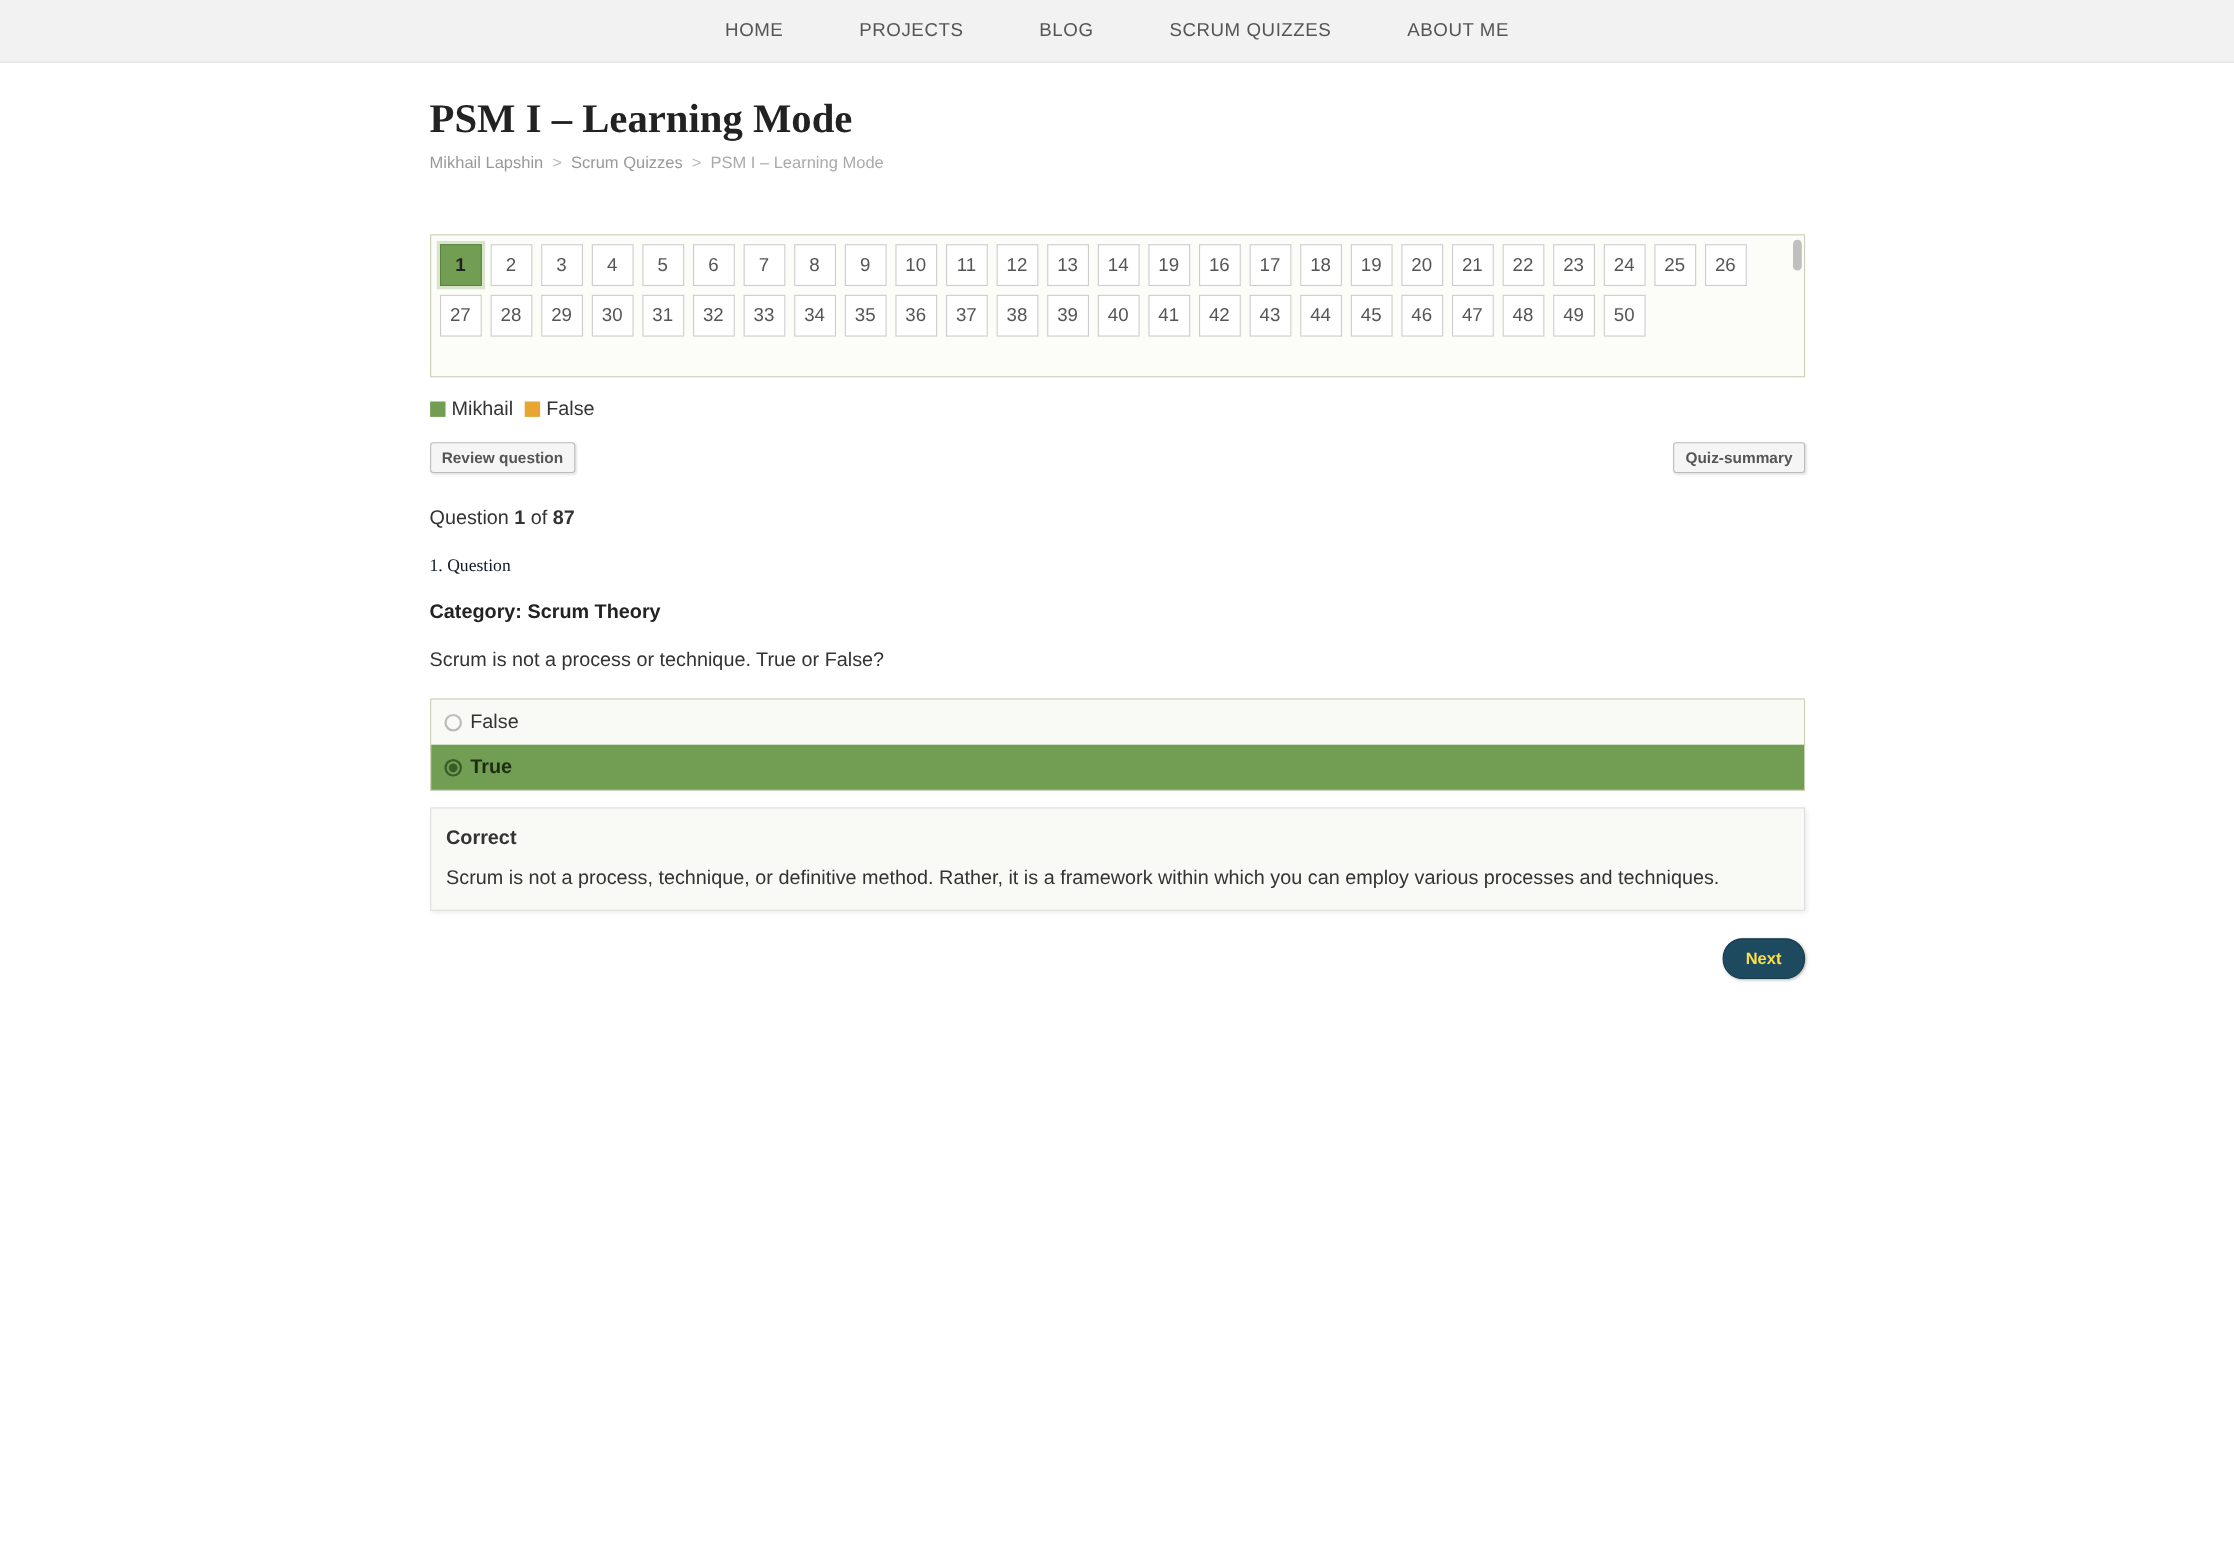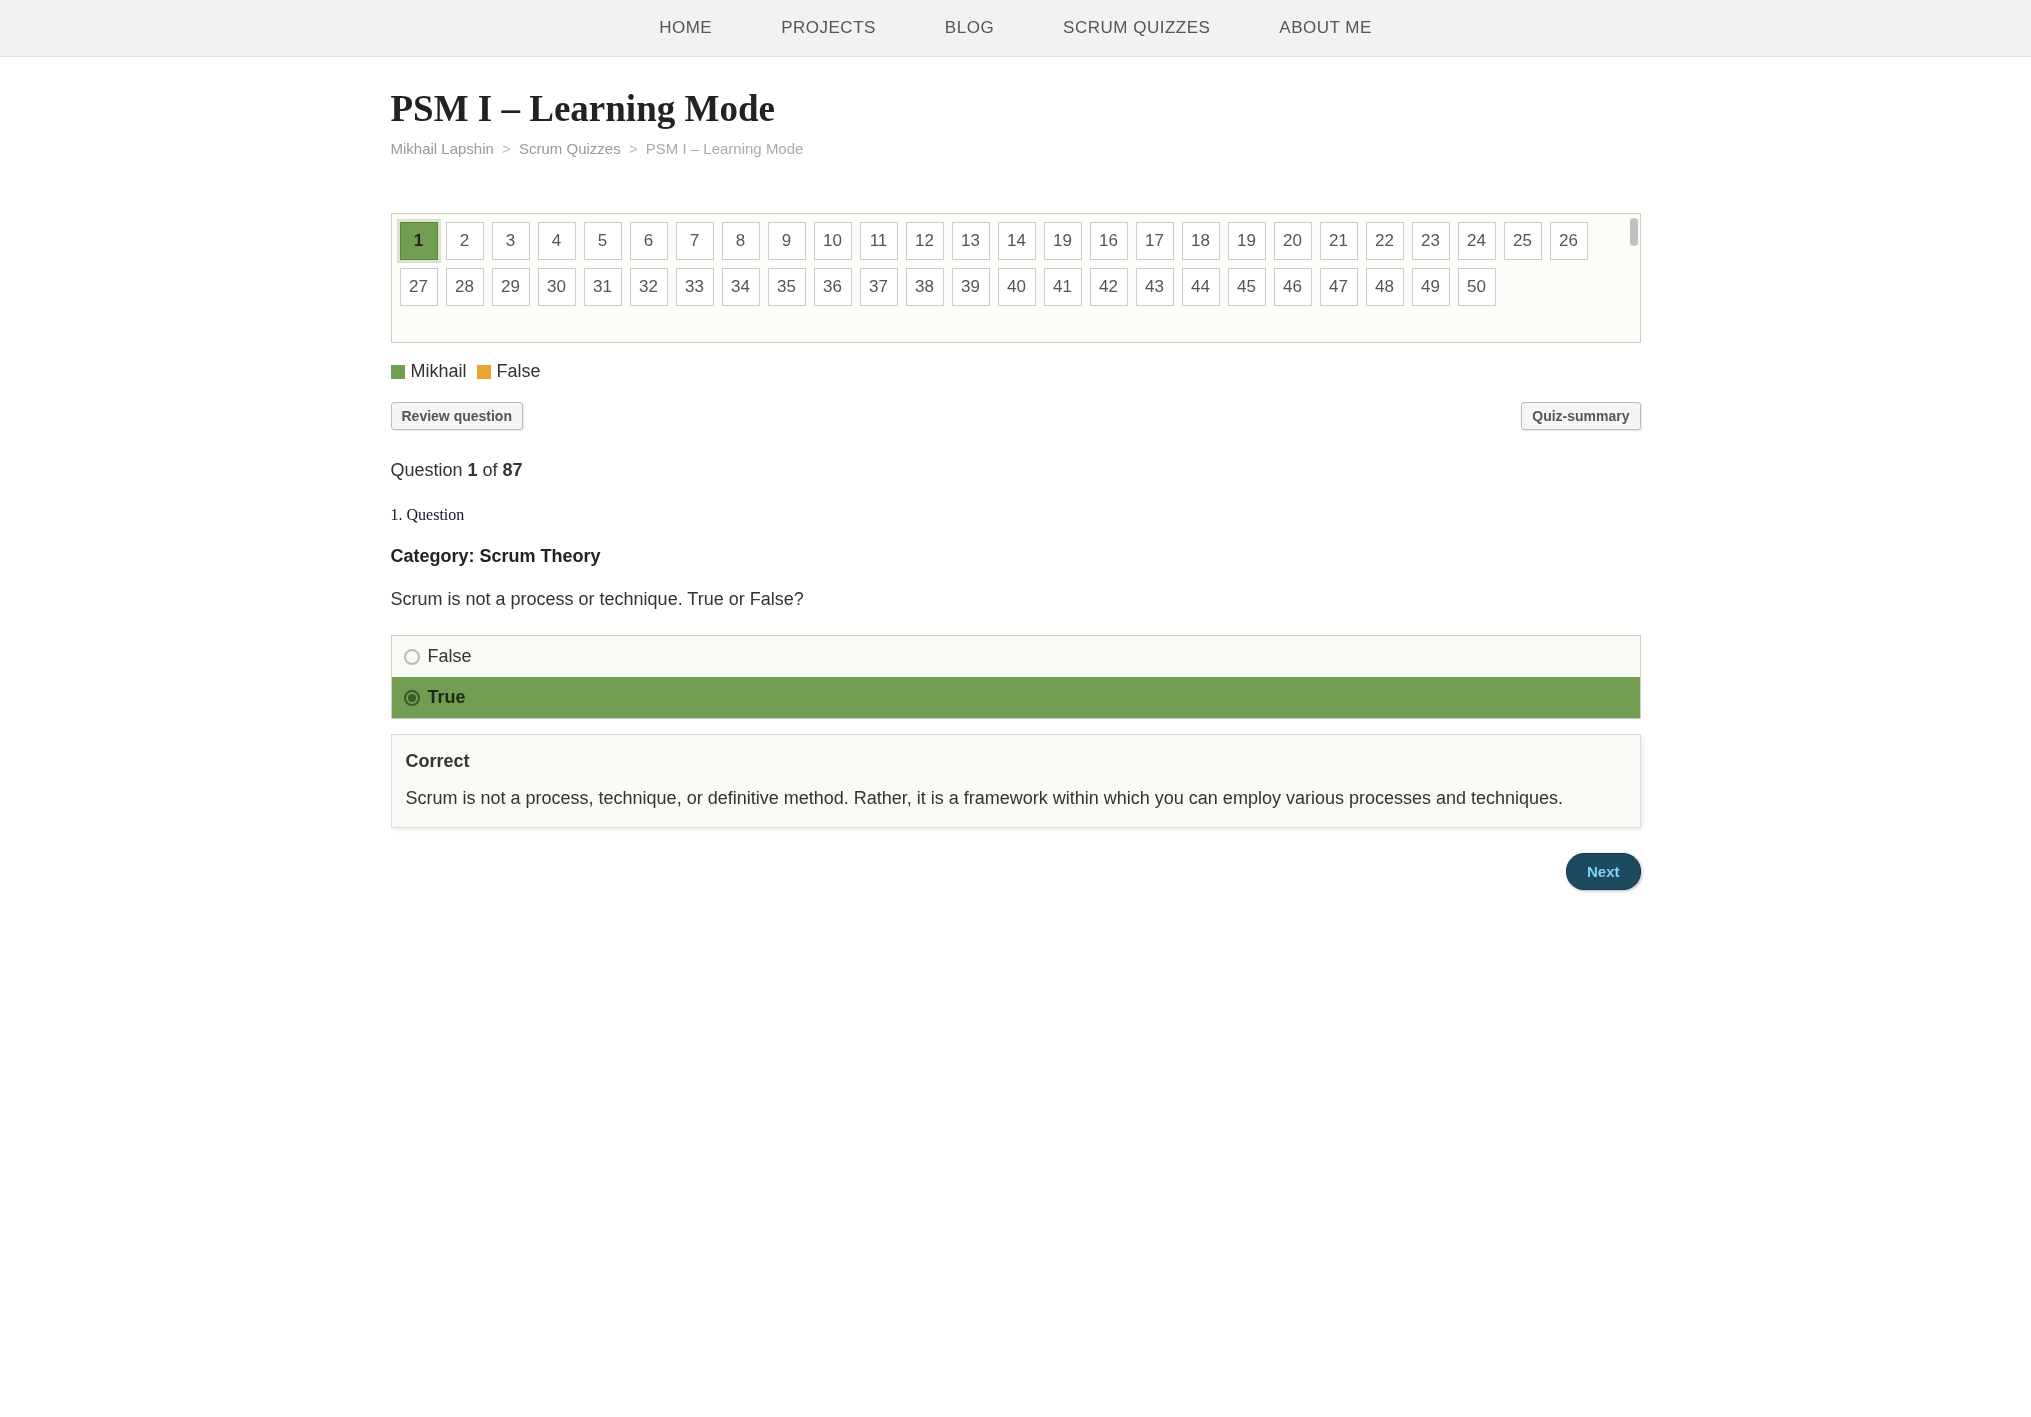"Next" .next-btn { color: #7dd3fc -> #fde047 }
